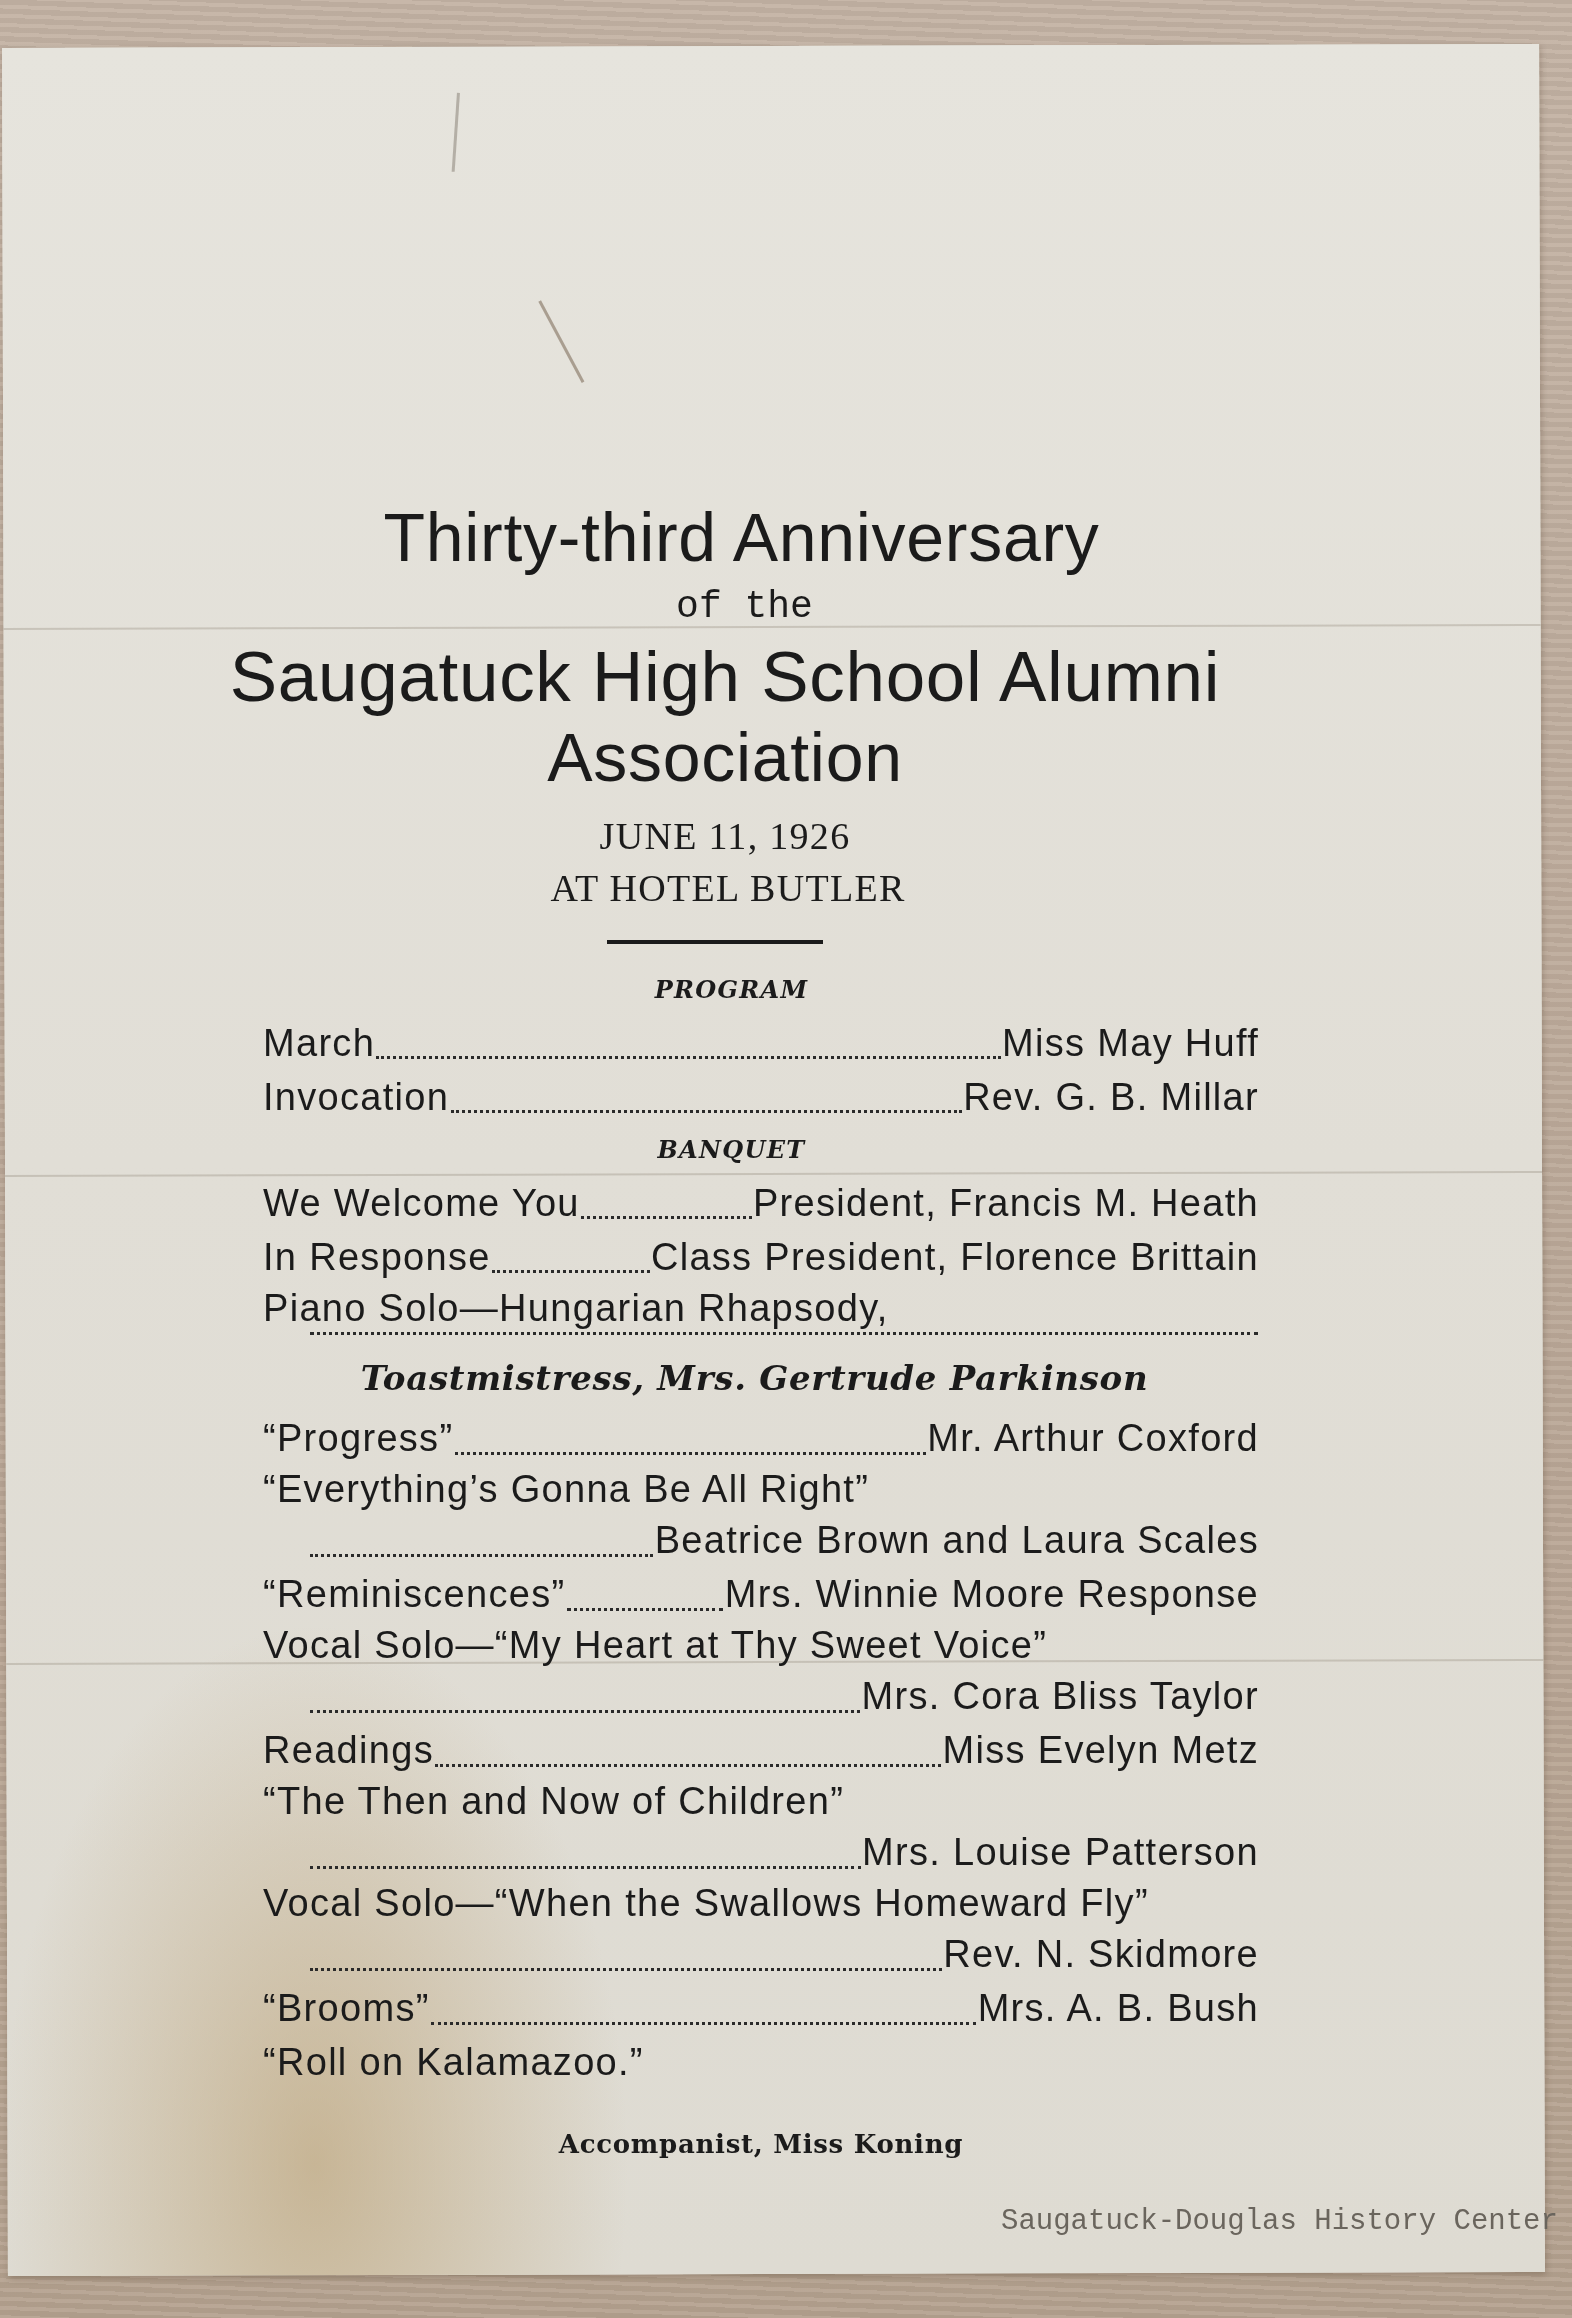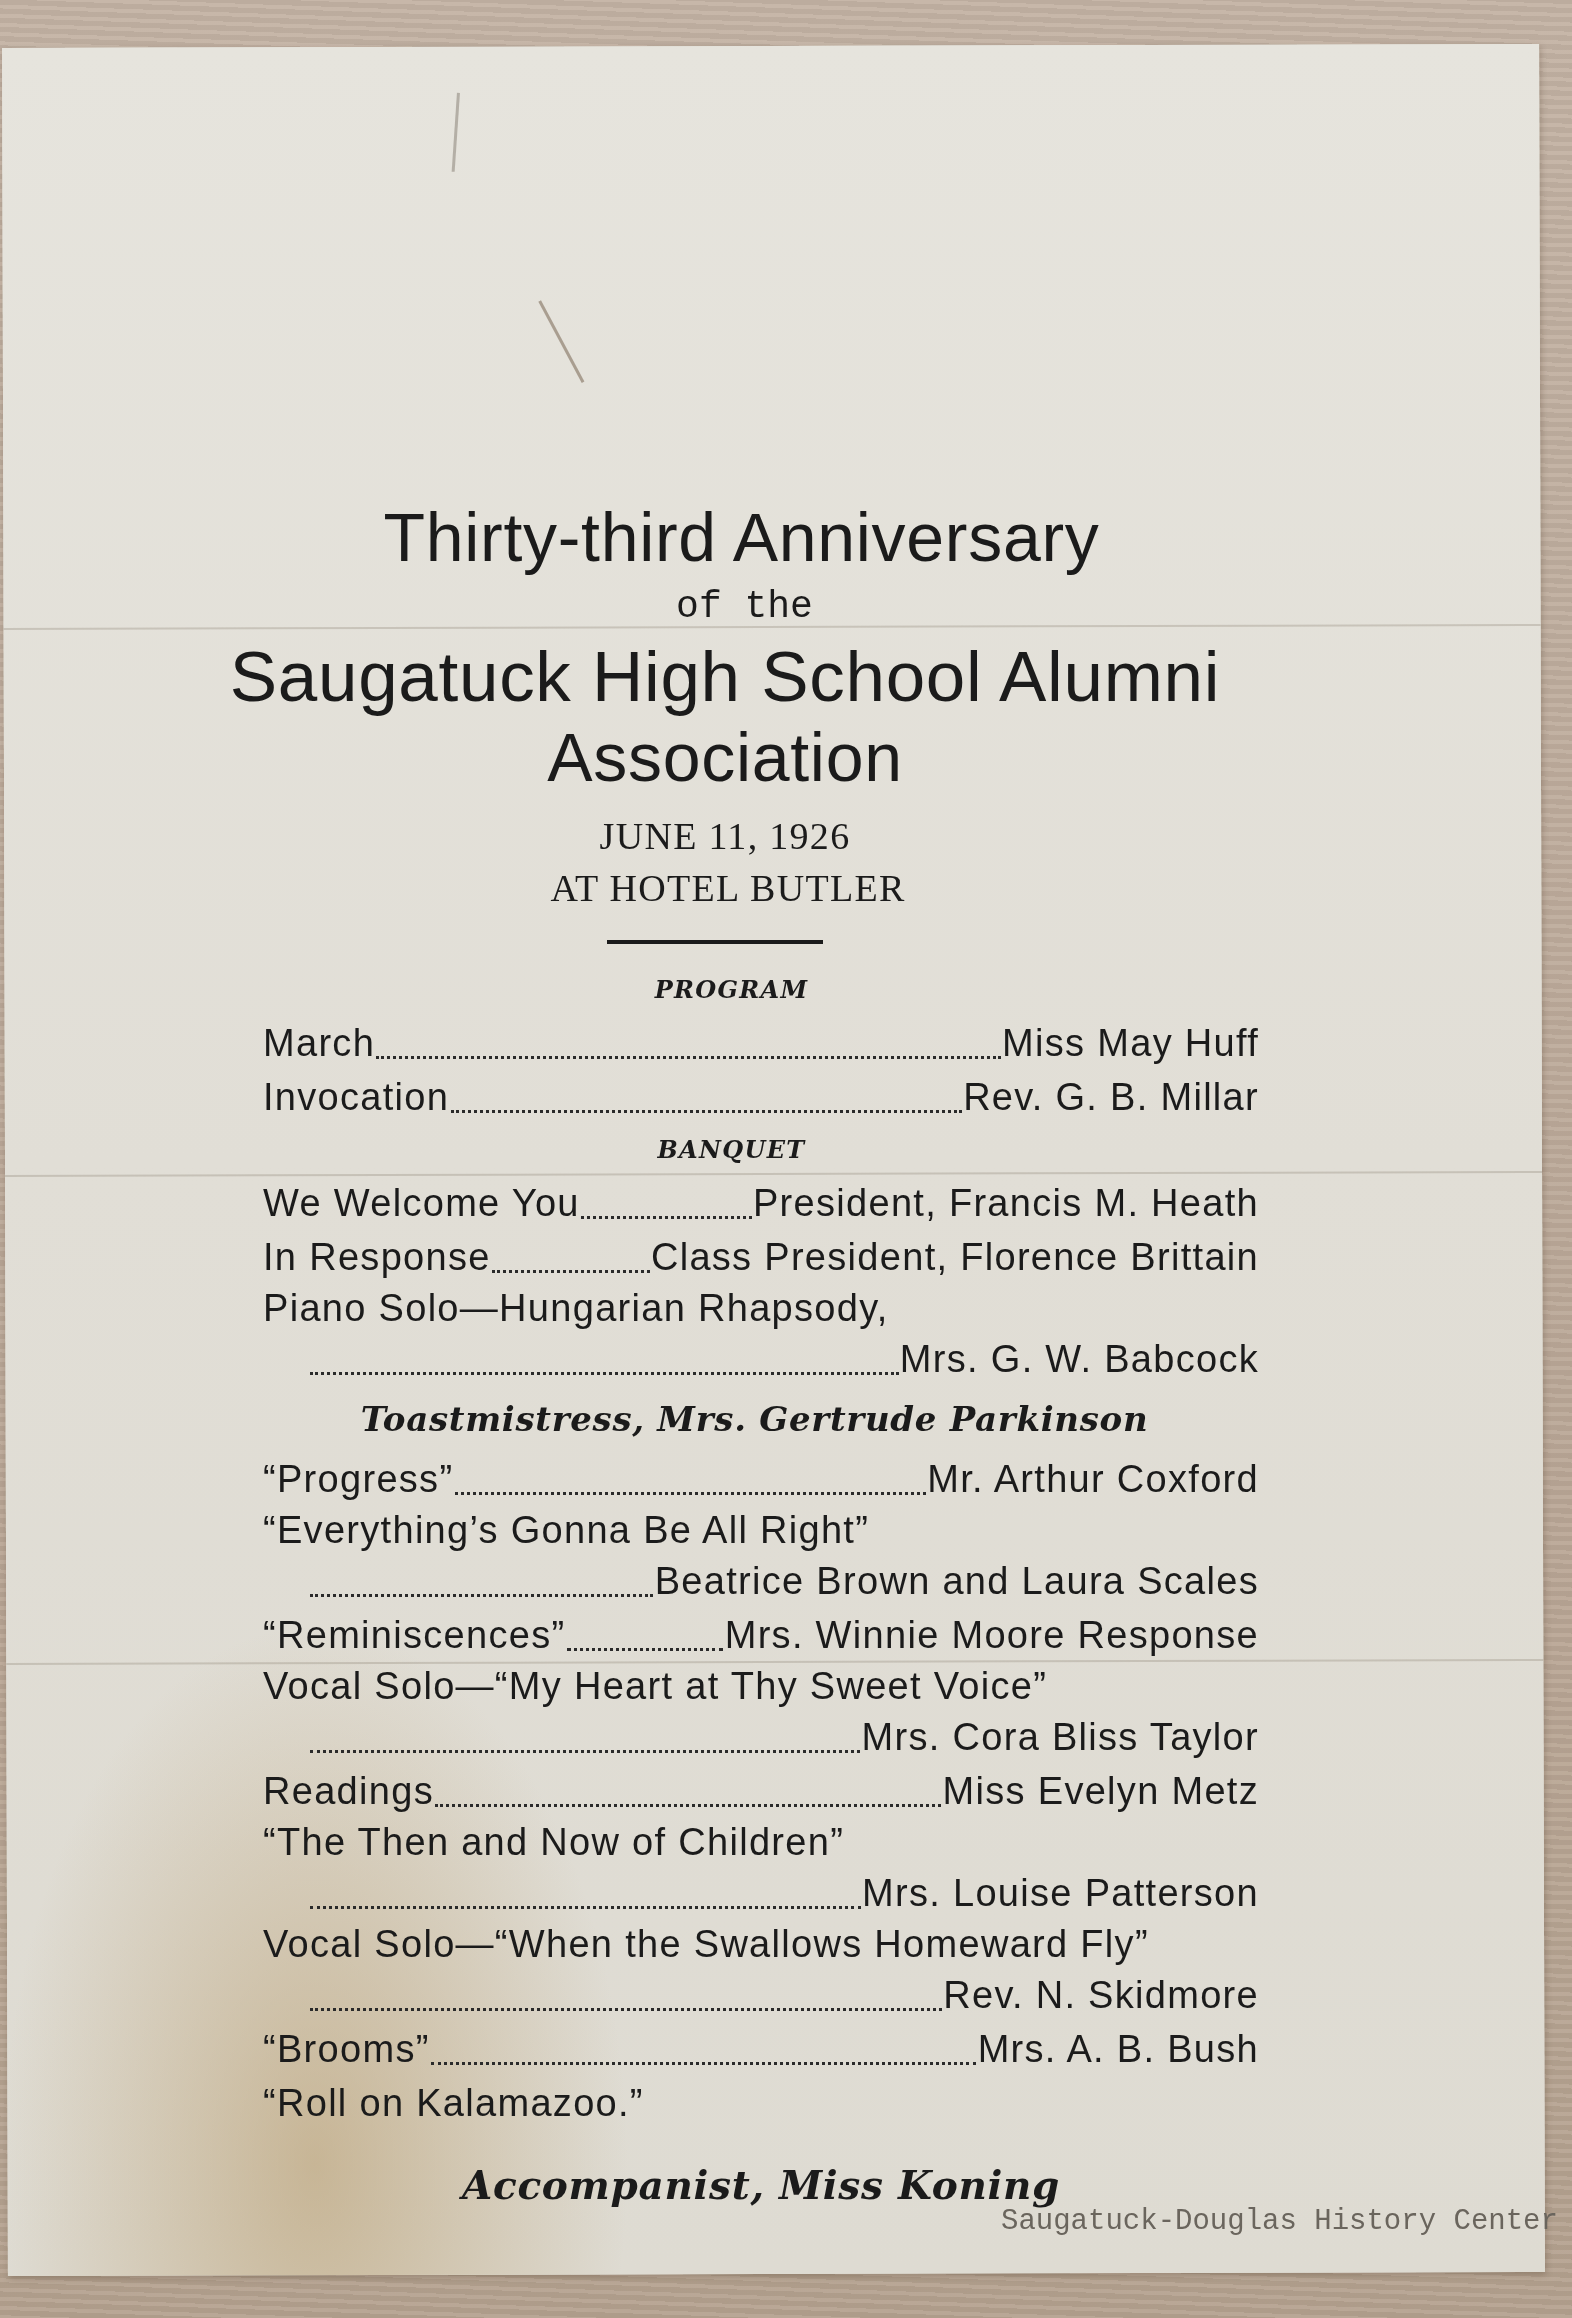"Mrs. G. W. Babcock" span { html: <span>Mrs. G. W. Babcock</span> -> none }
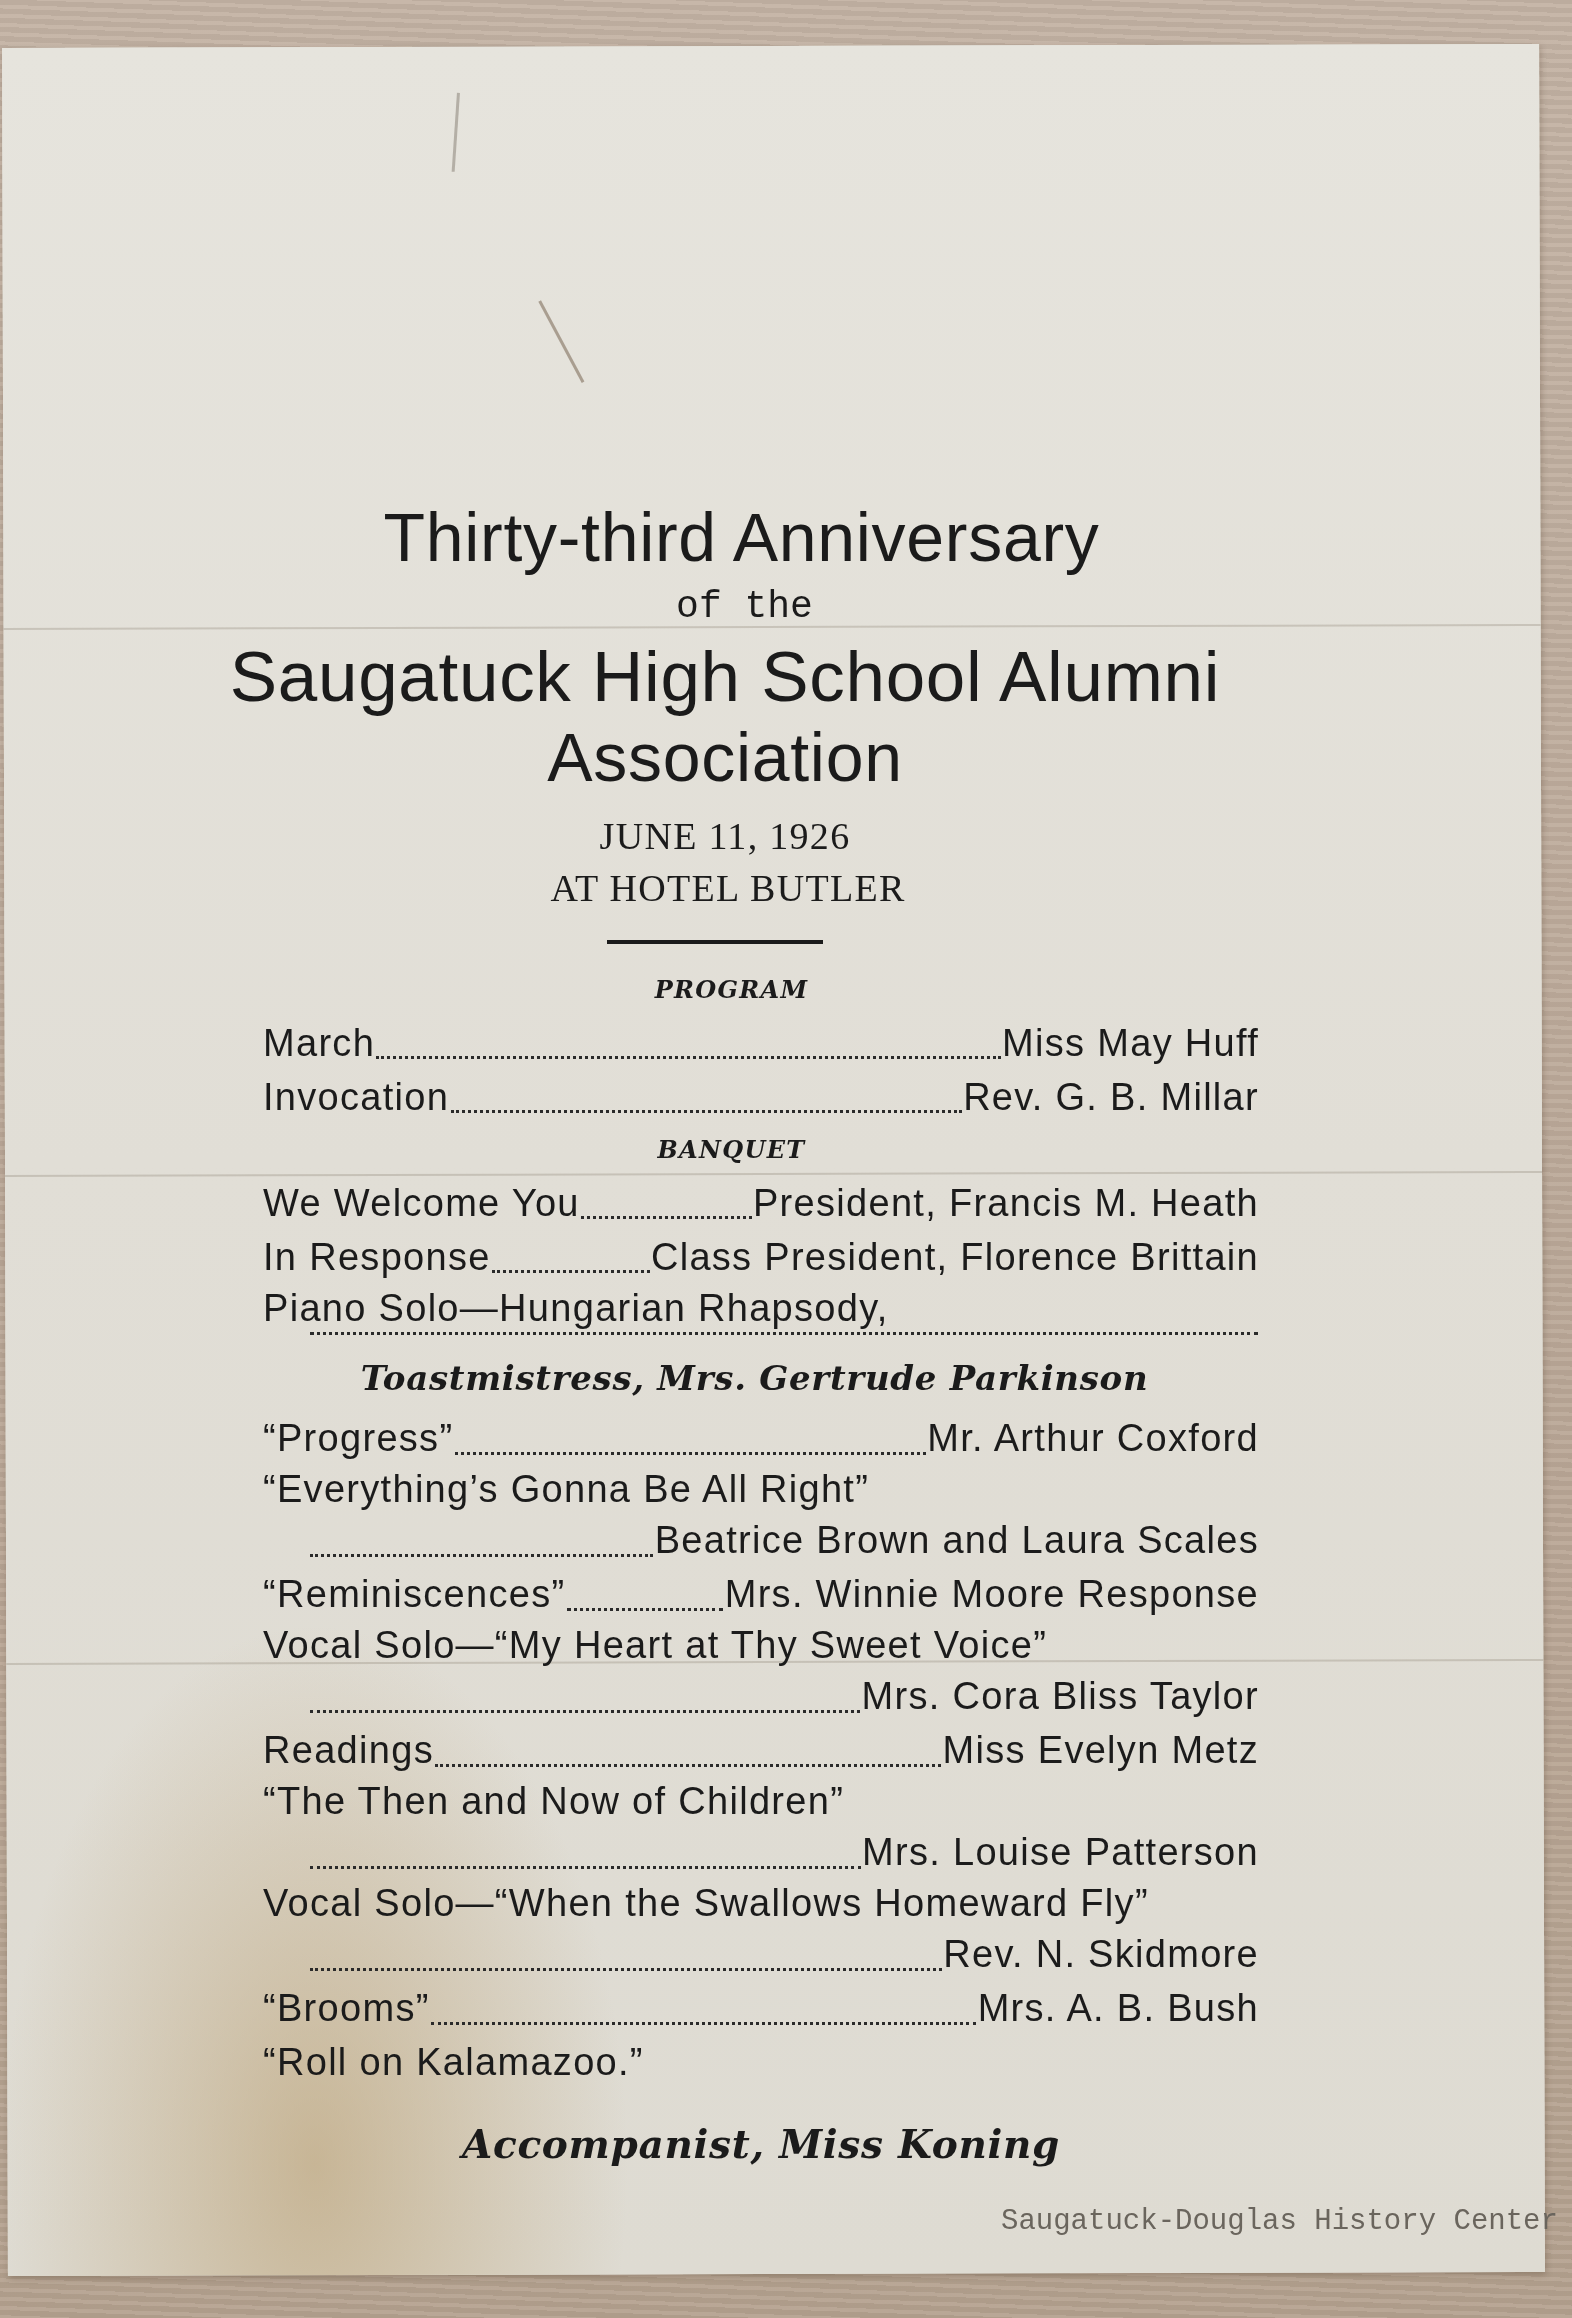"Accompanist, Miss Koning" .accomp { font-size: 39px -> 26px; font-style: italic -> none }
